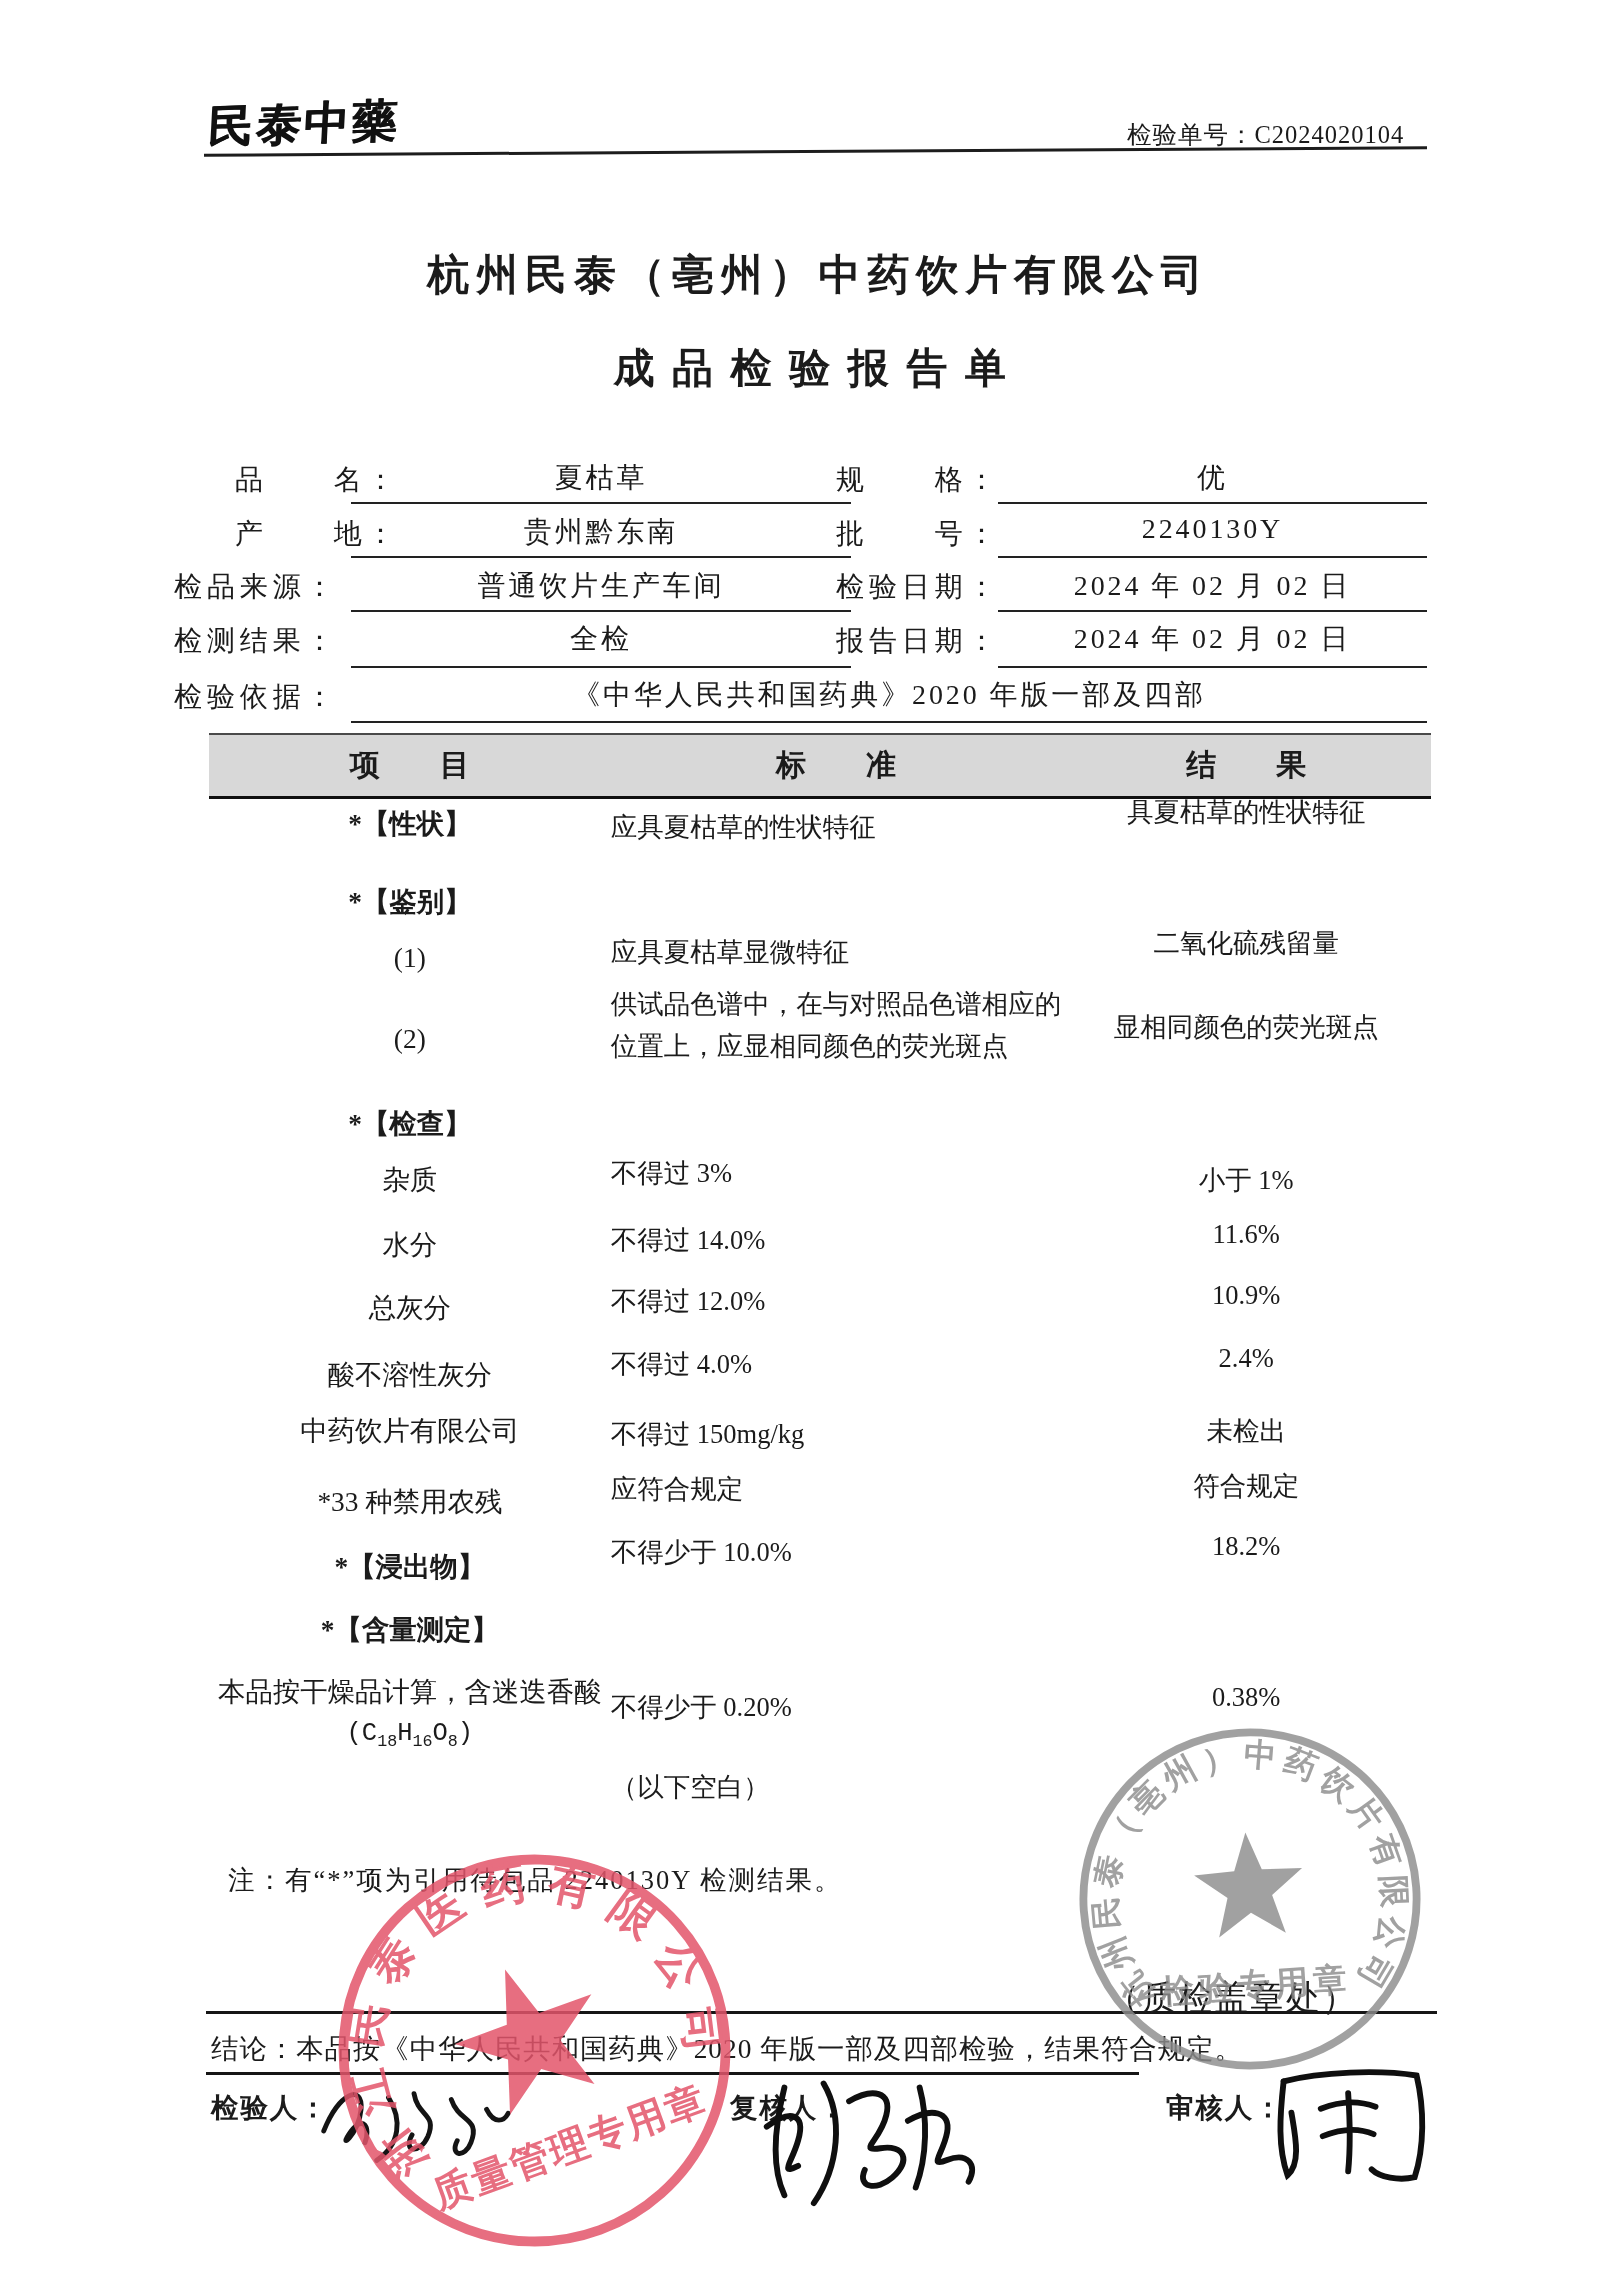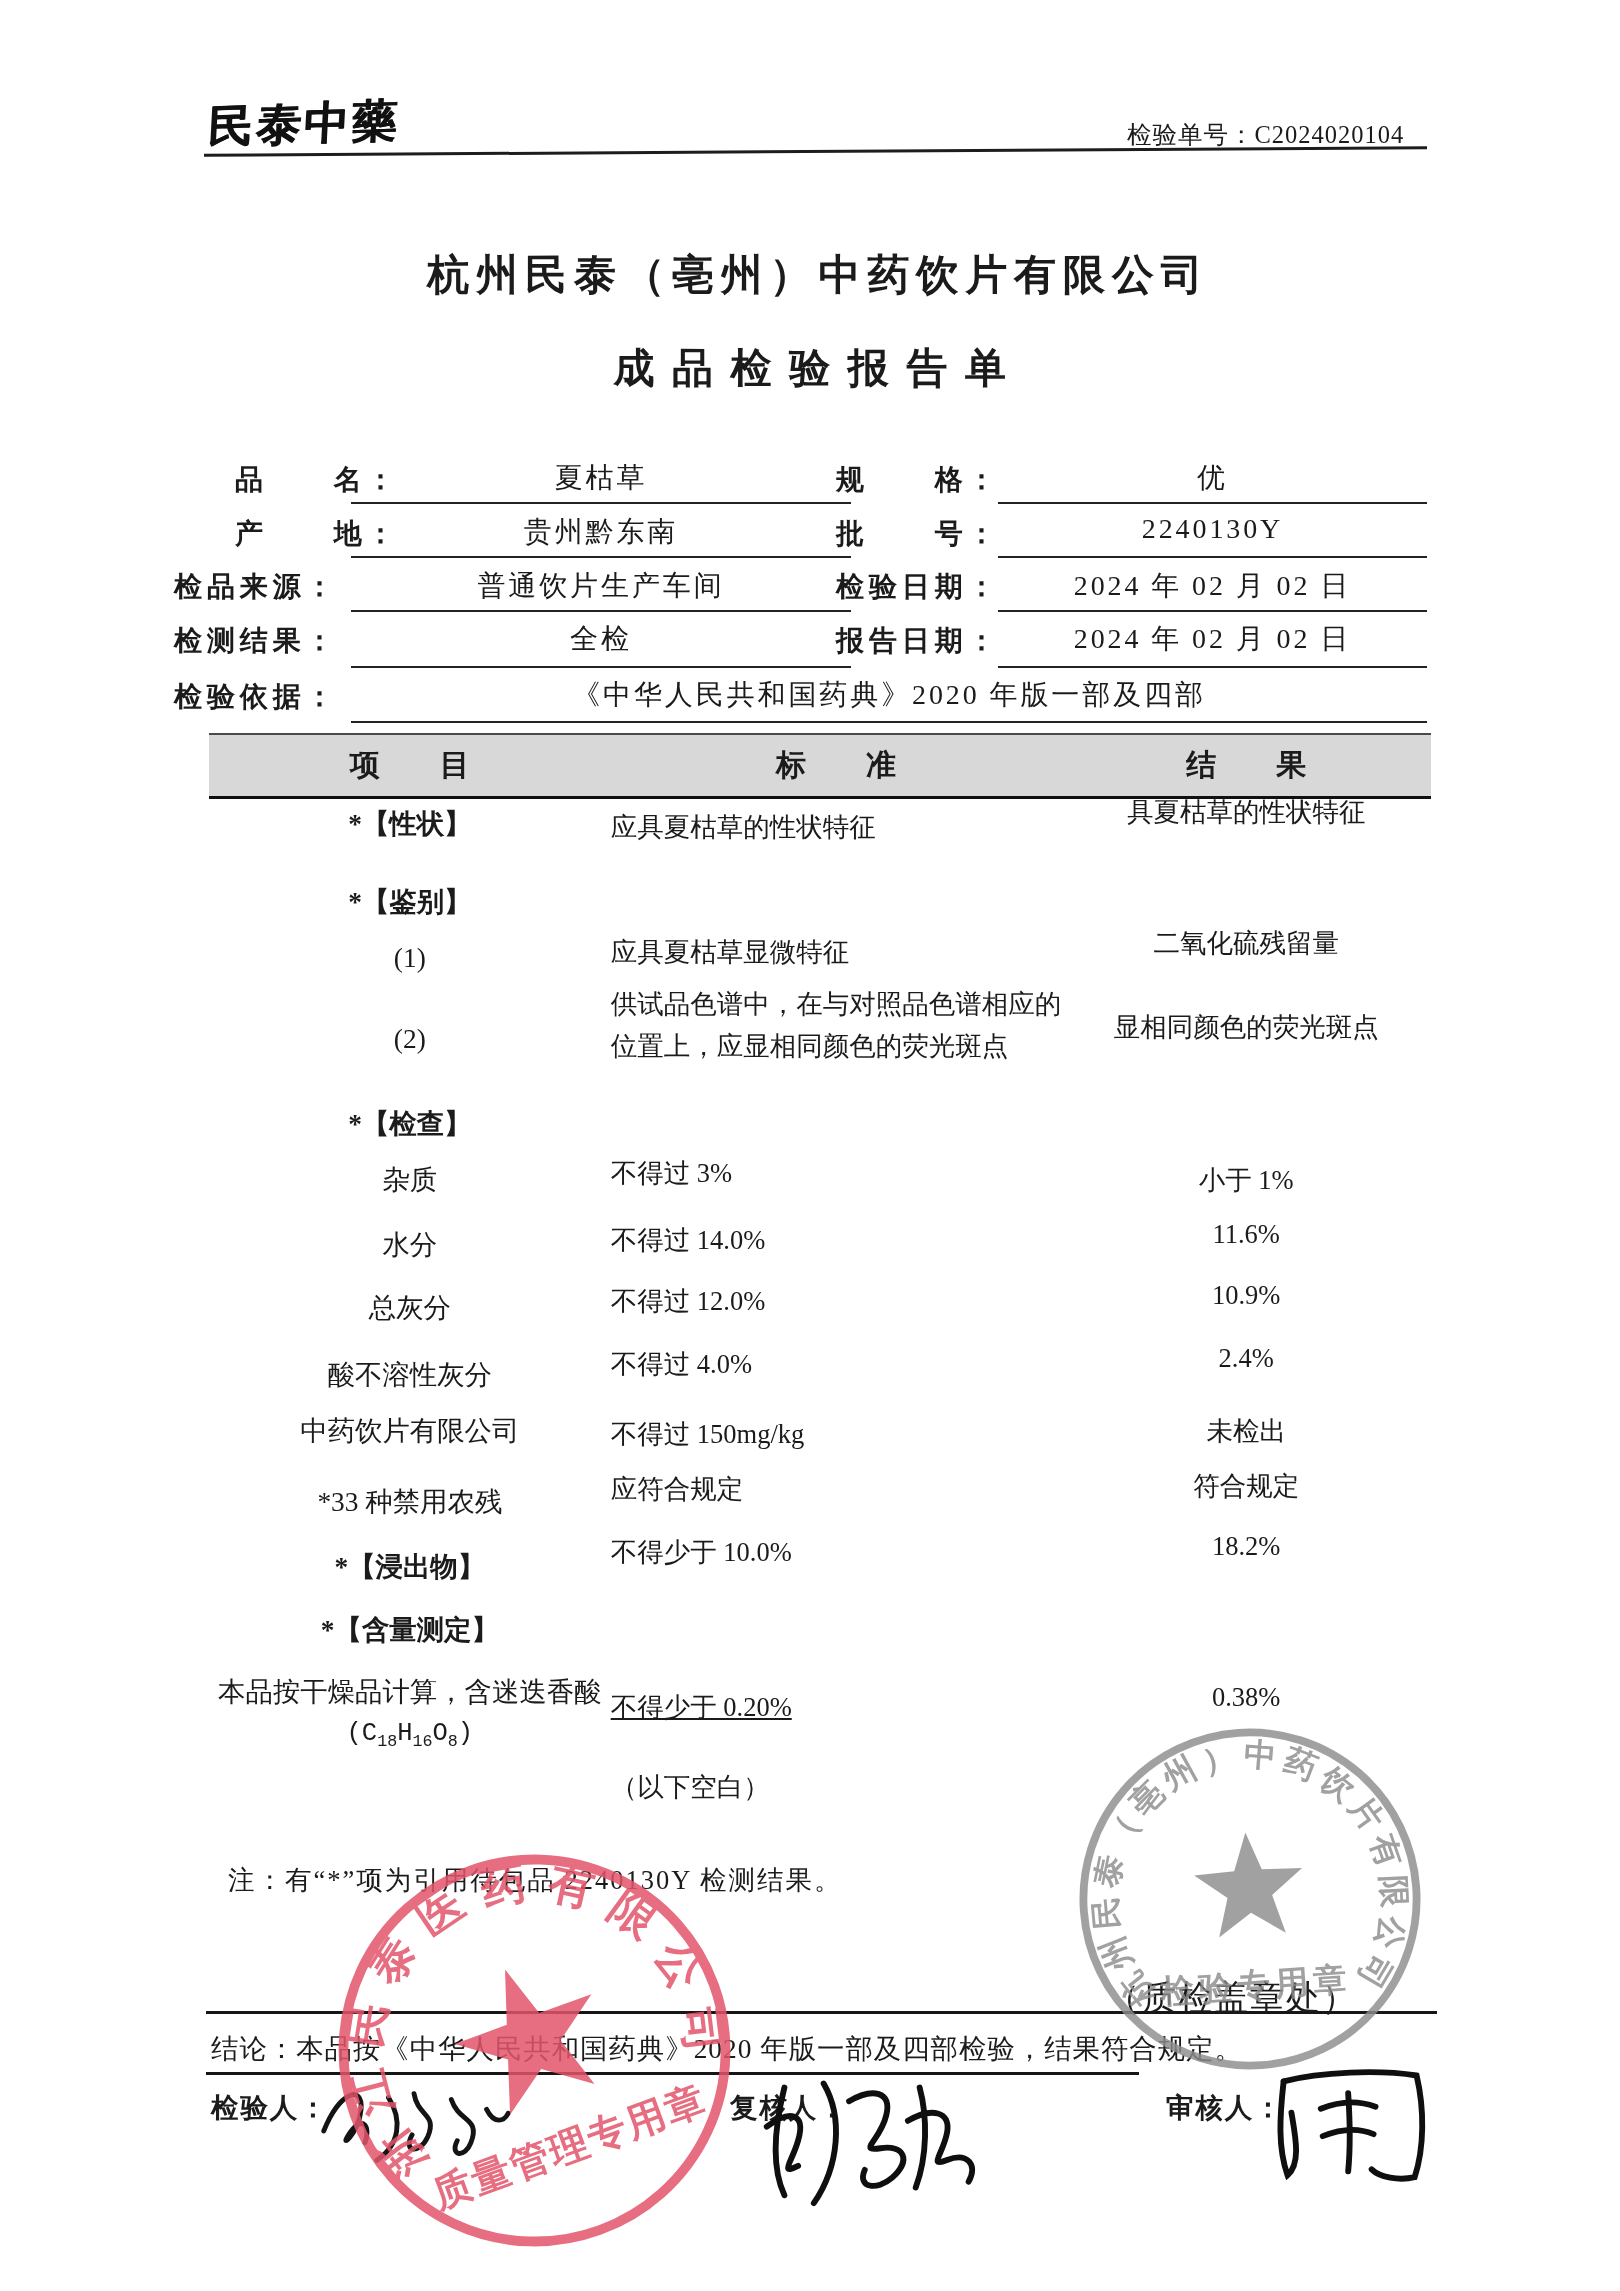"品 名：" .lab { font-weight: 700 -> 400 }
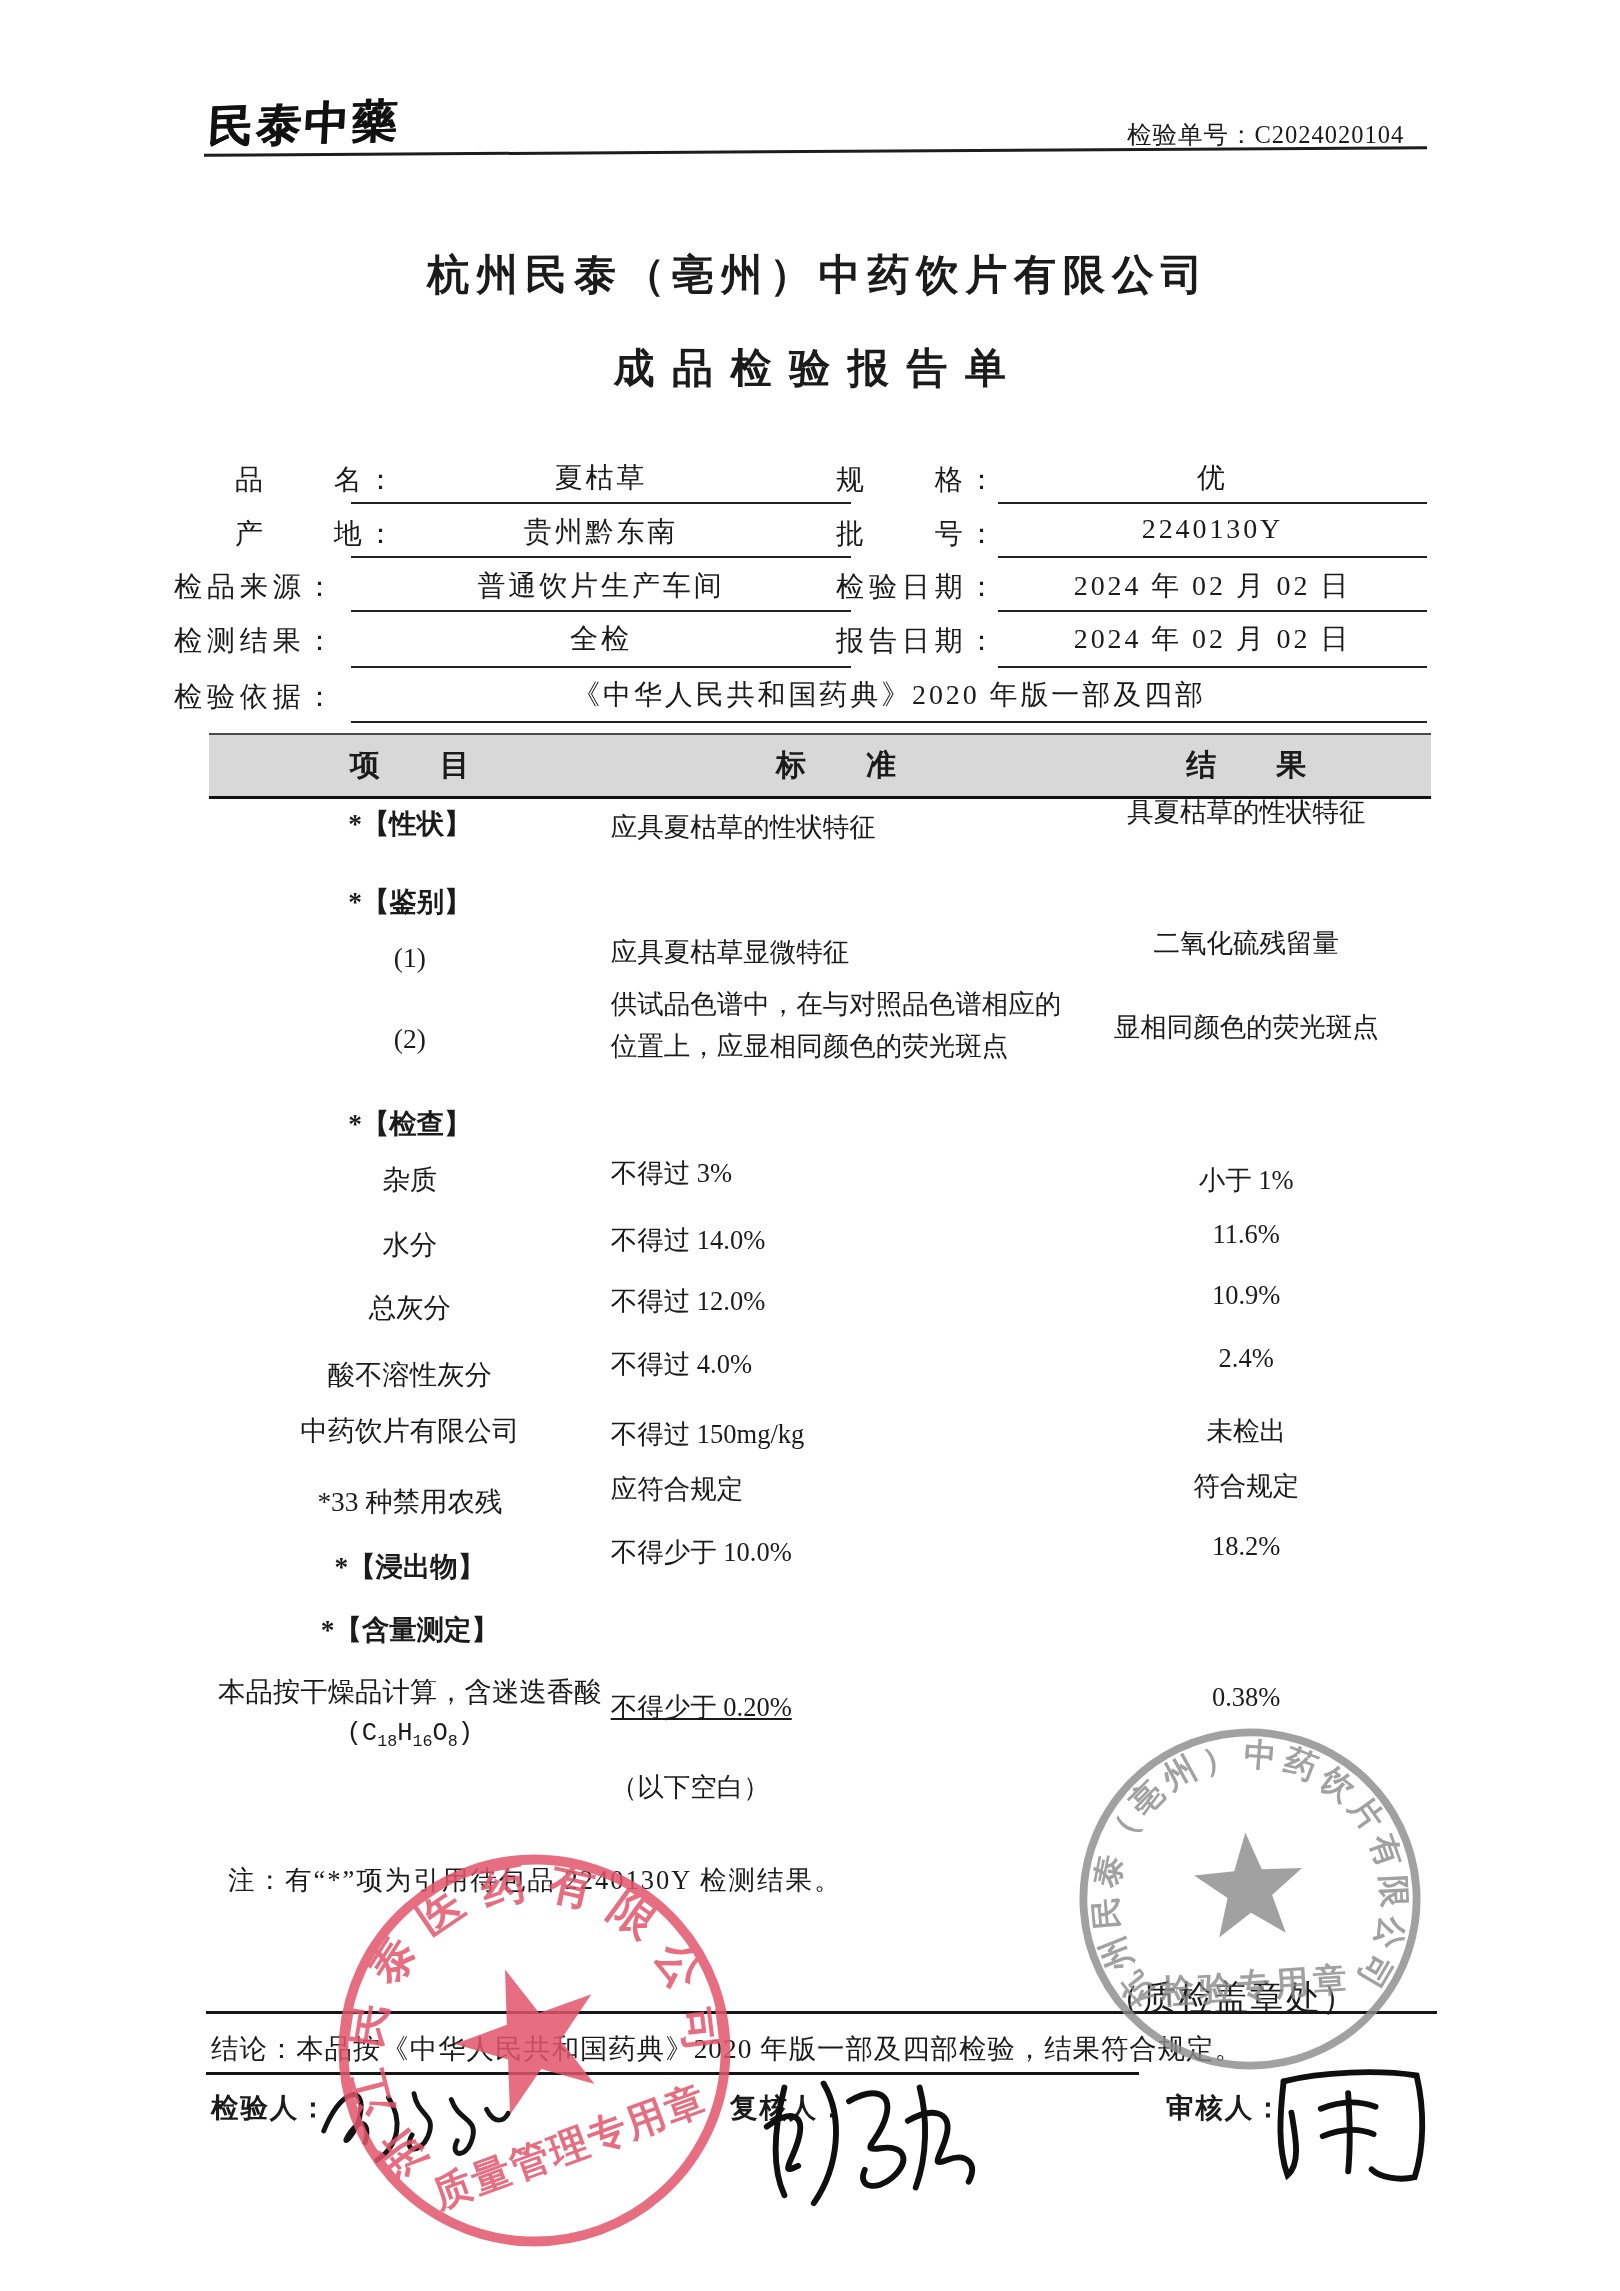"不得少于 0.20%" div.cs { text-decoration: underline -> none }
